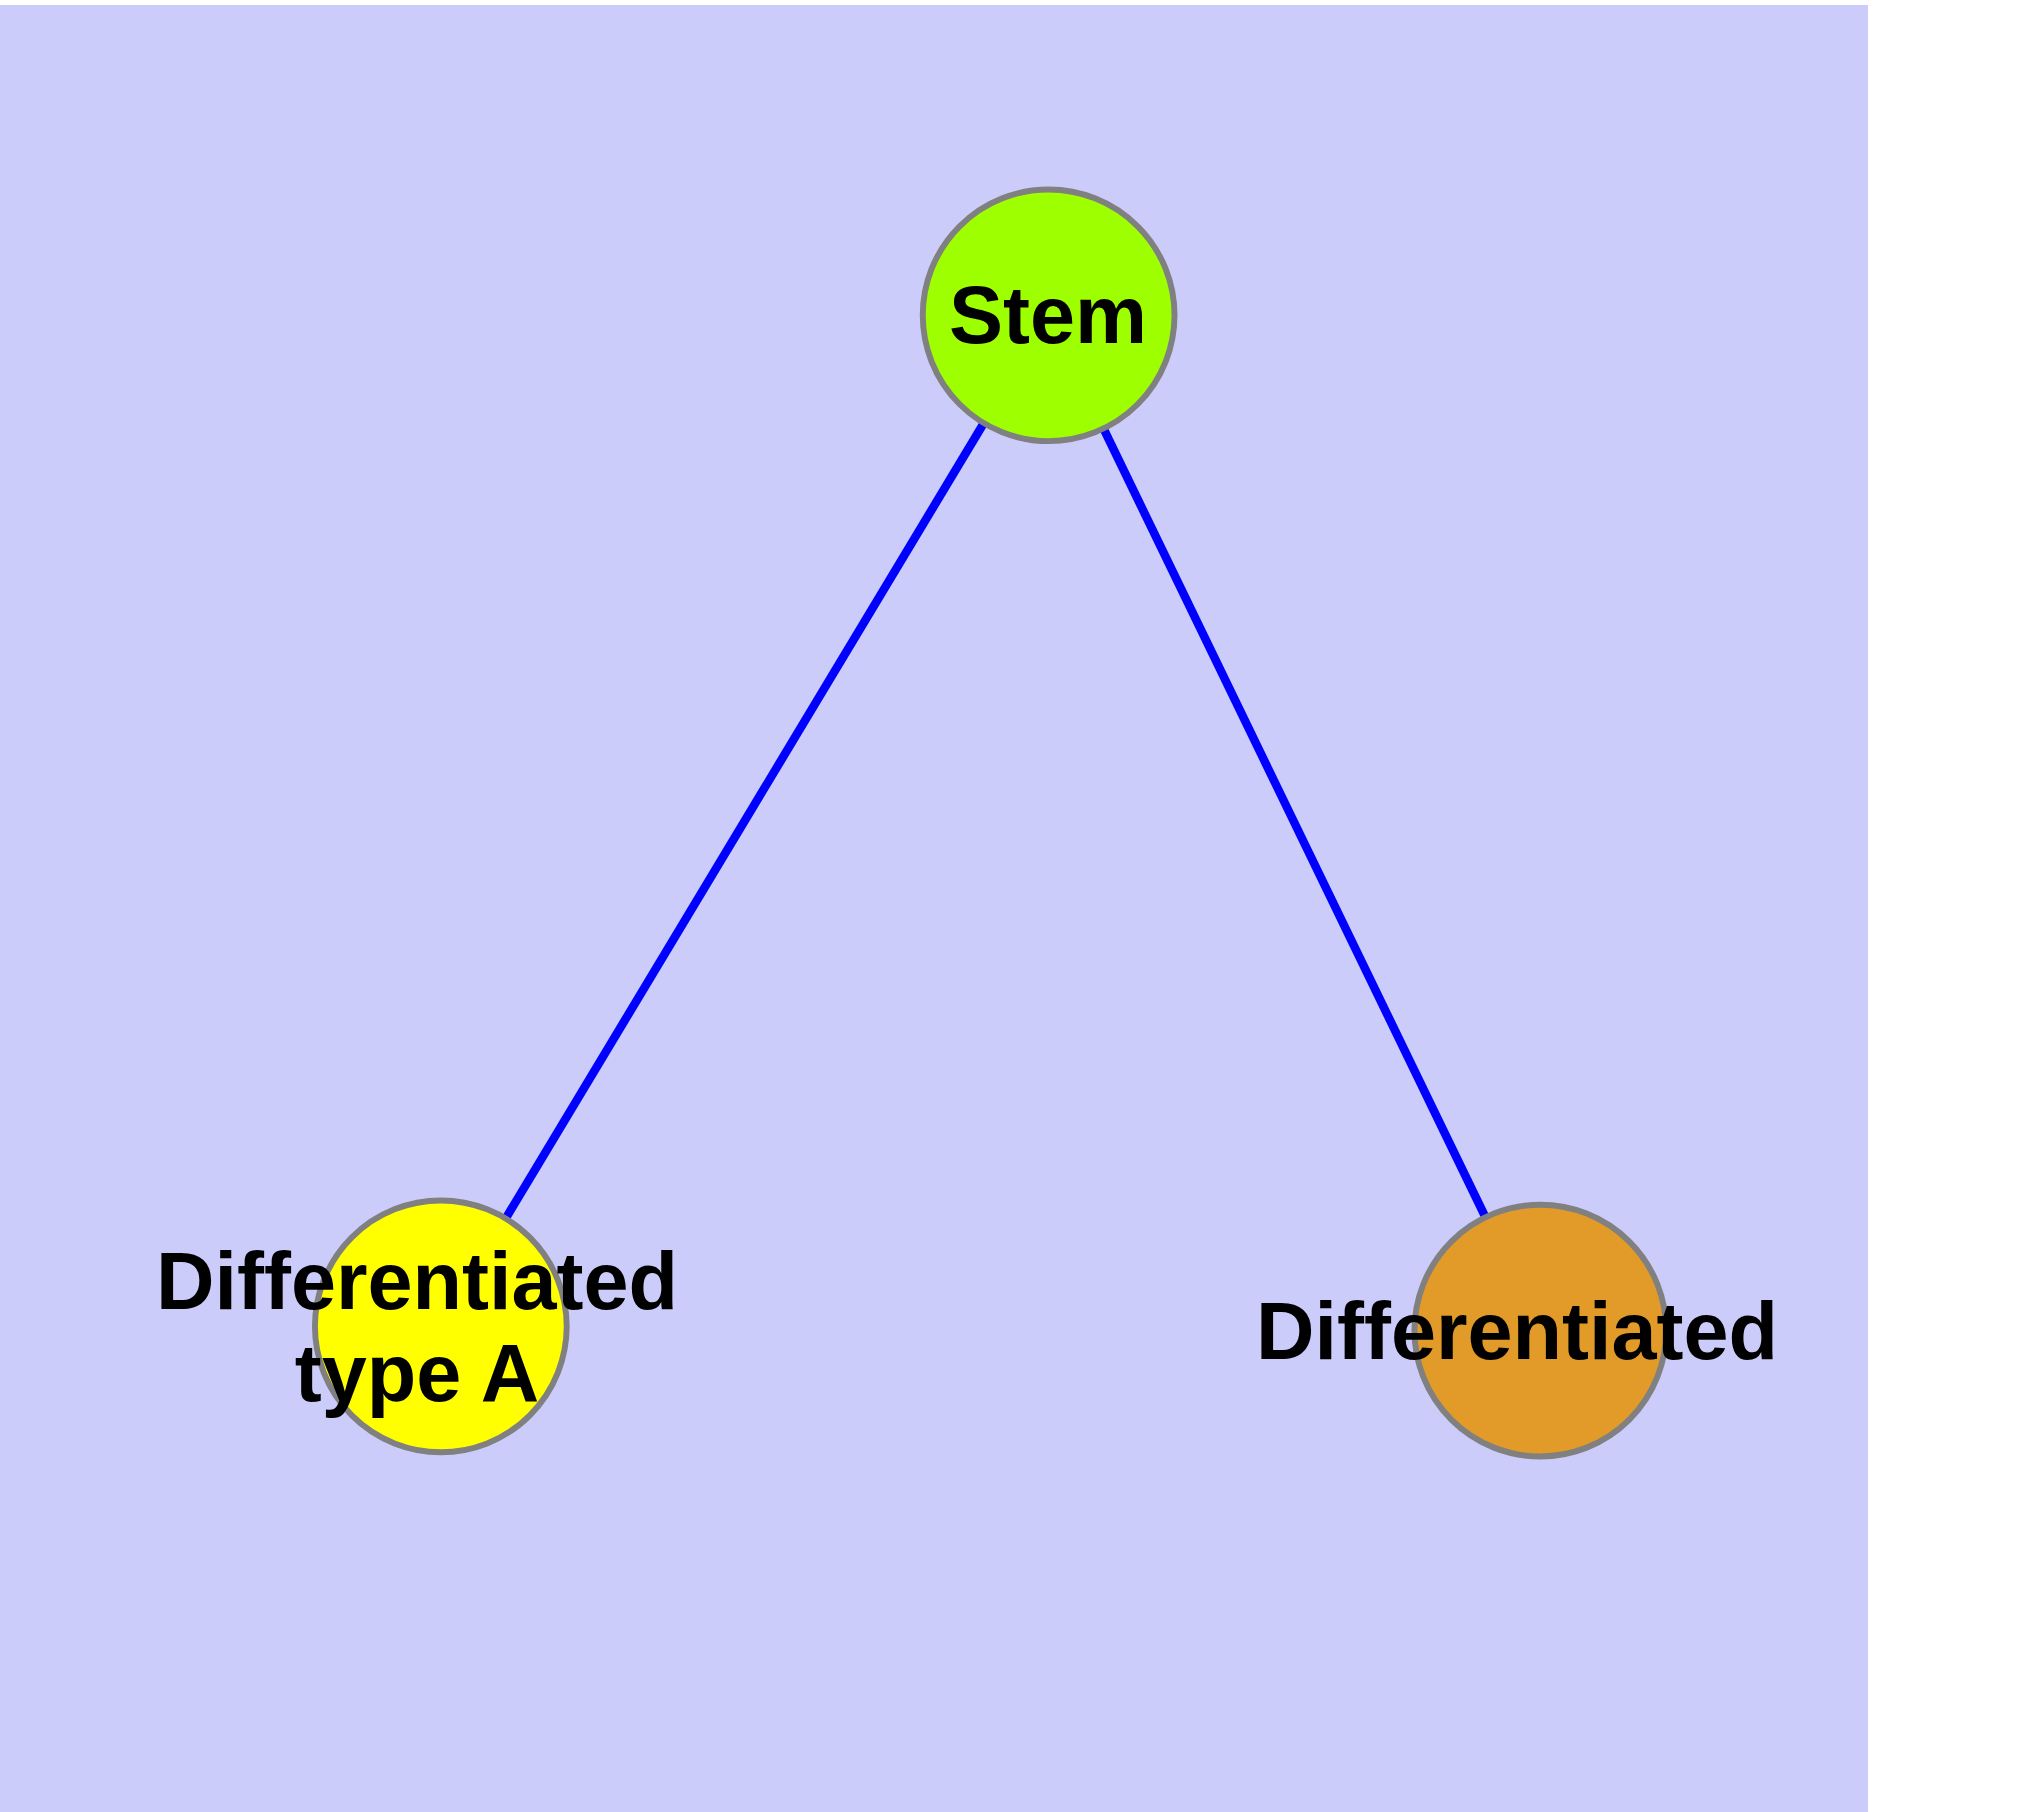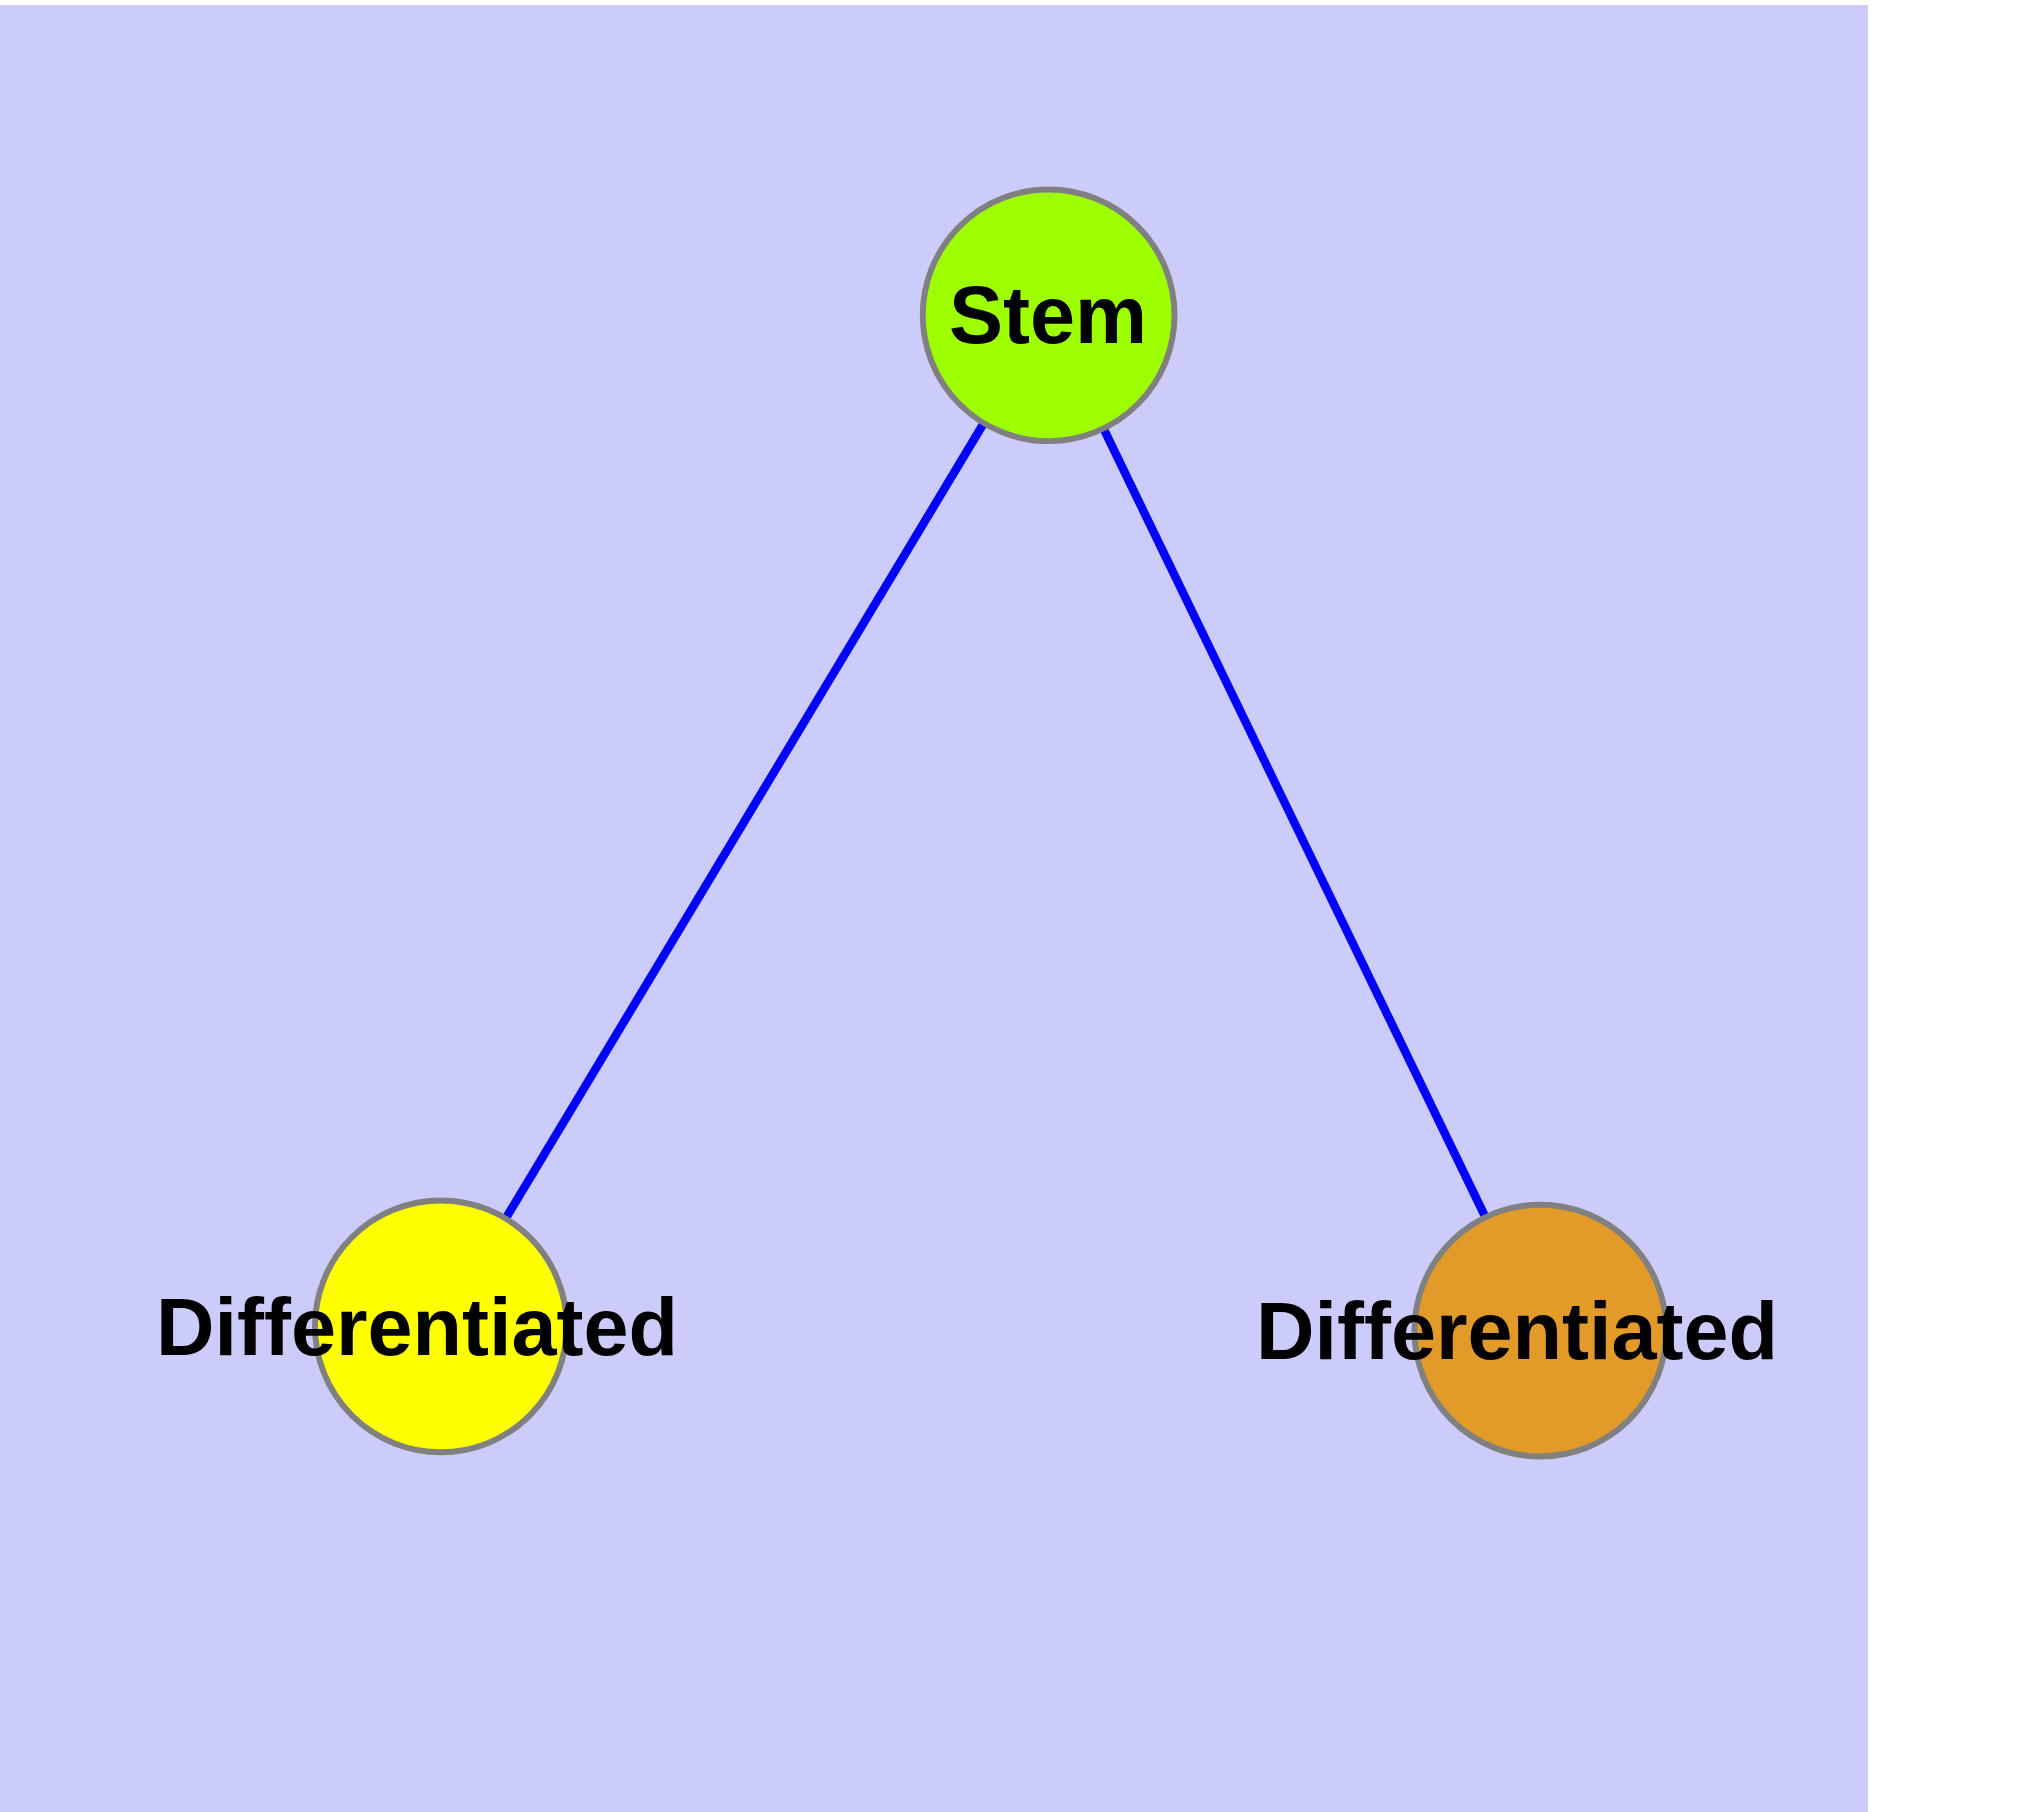"type A" div { html: none -> <div>type A</div> }
